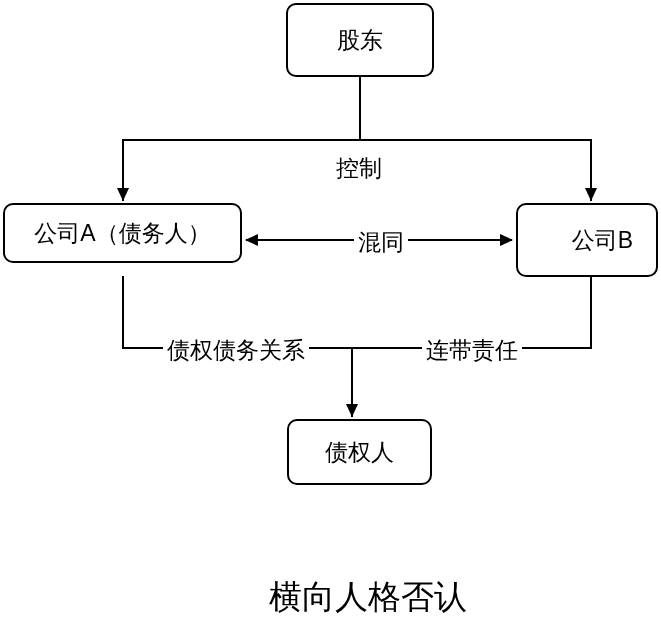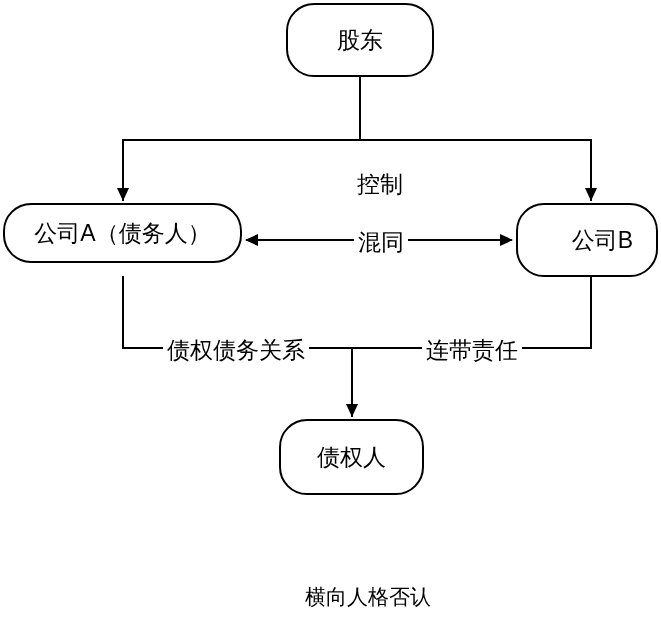"股东" .node { border-radius: 28px -> 10px }
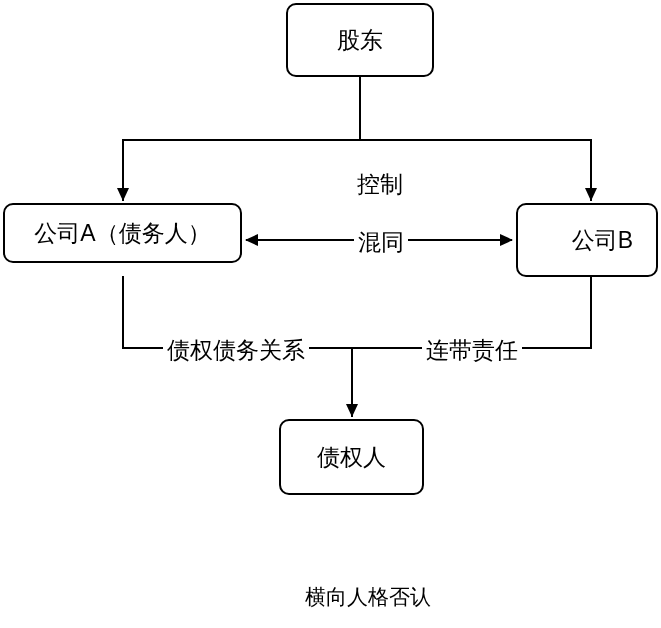"控制" .label-control { left: 380px -> 359px; margin-top: 16px -> none }
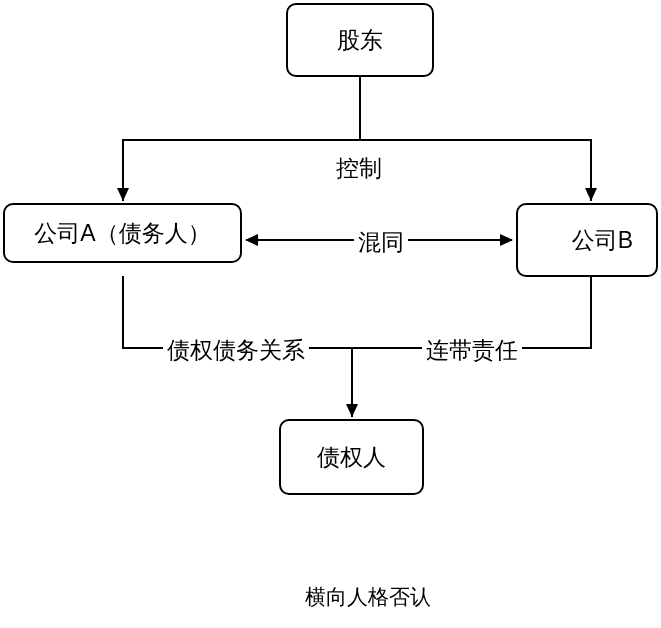"债权人" .node-creditor { height: 76px -> 66px; left: 279px -> 287px }
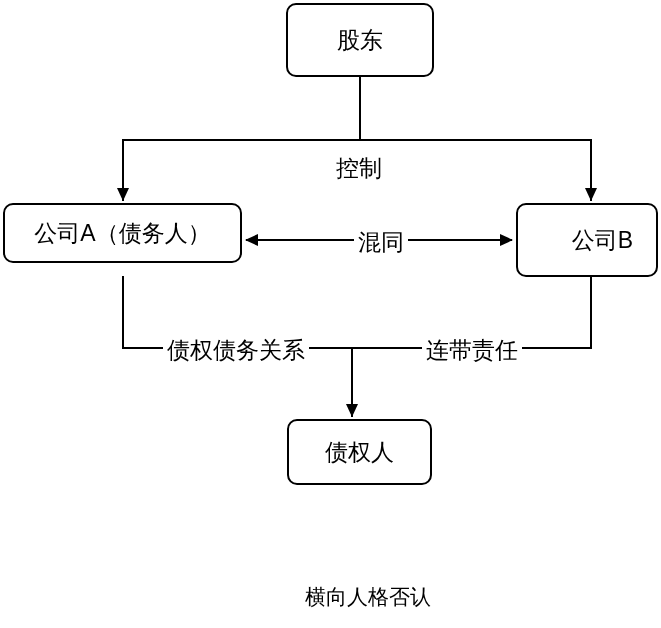"横向人格否认" .diagram-caption { font-size: 21px -> 33px }
